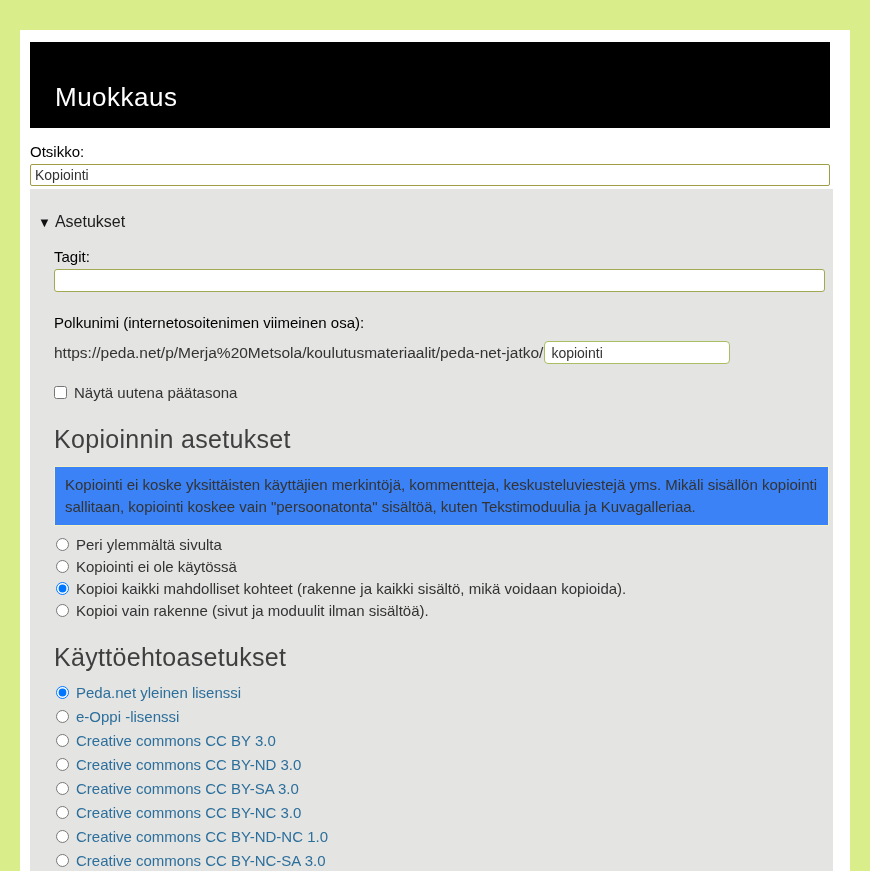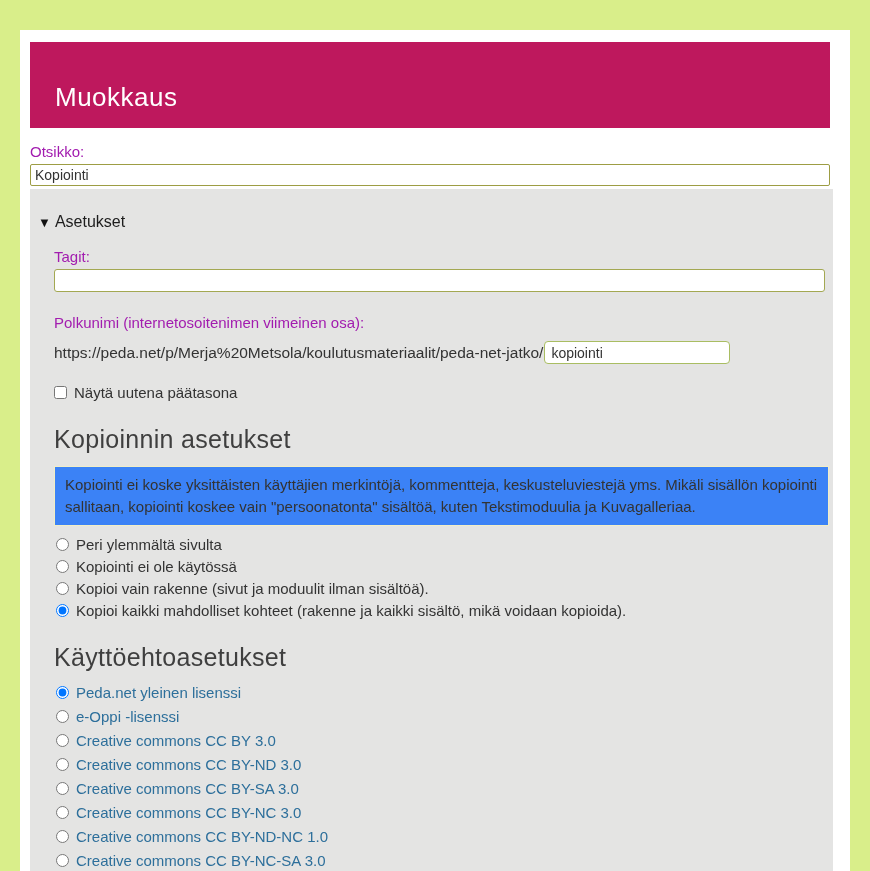"Muokkaus" .green-header { background: #be185d -> #000000 }
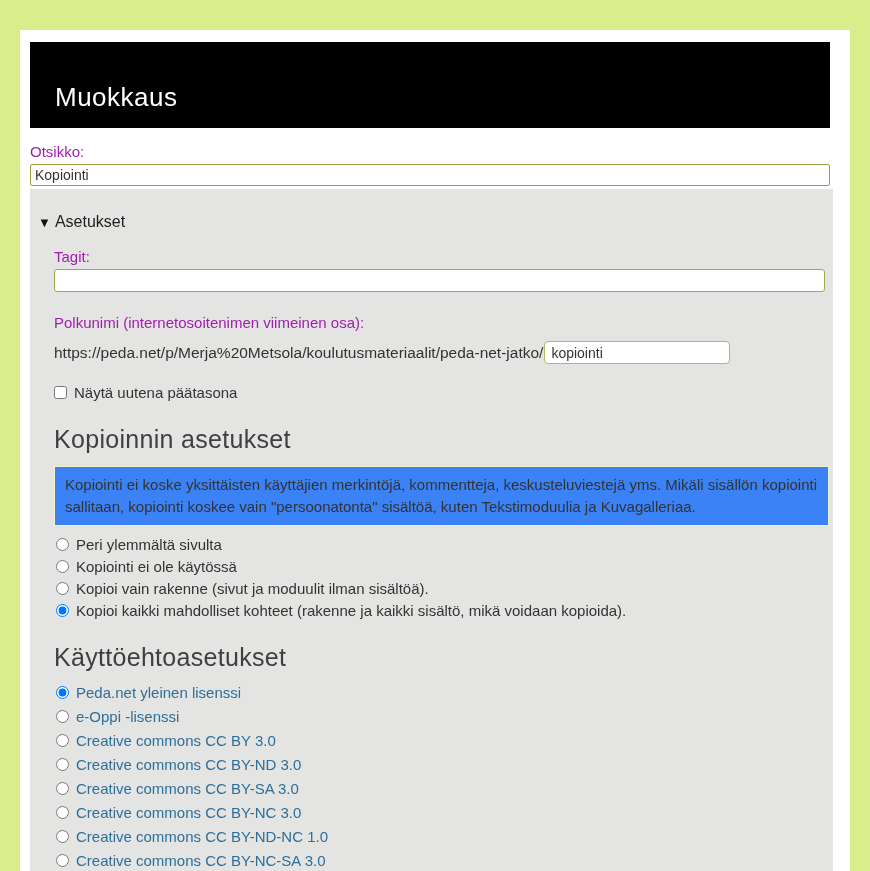"Otsikko:" .field-label { color: #a21caf -> #000000 }
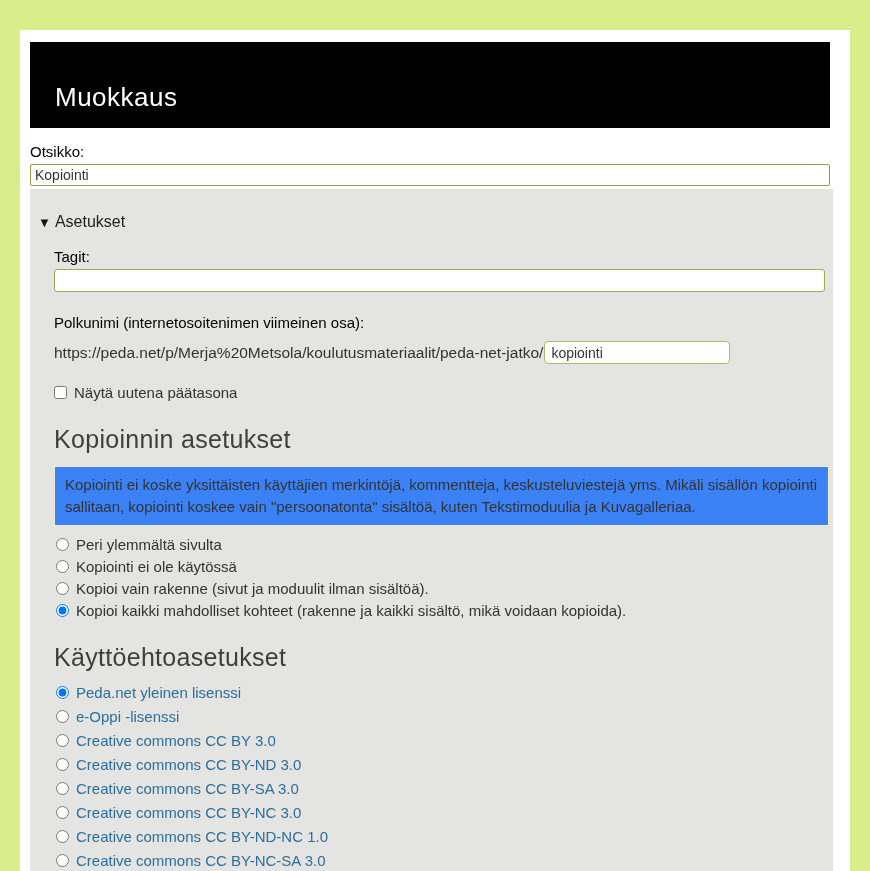"Kopioi vain rakenne (sivut ja" div.radio-row { order: before "Kopioi kaikki mahdolliset kohteet" -> after "Kopioi kaikki mahdolliset kohteet" }
